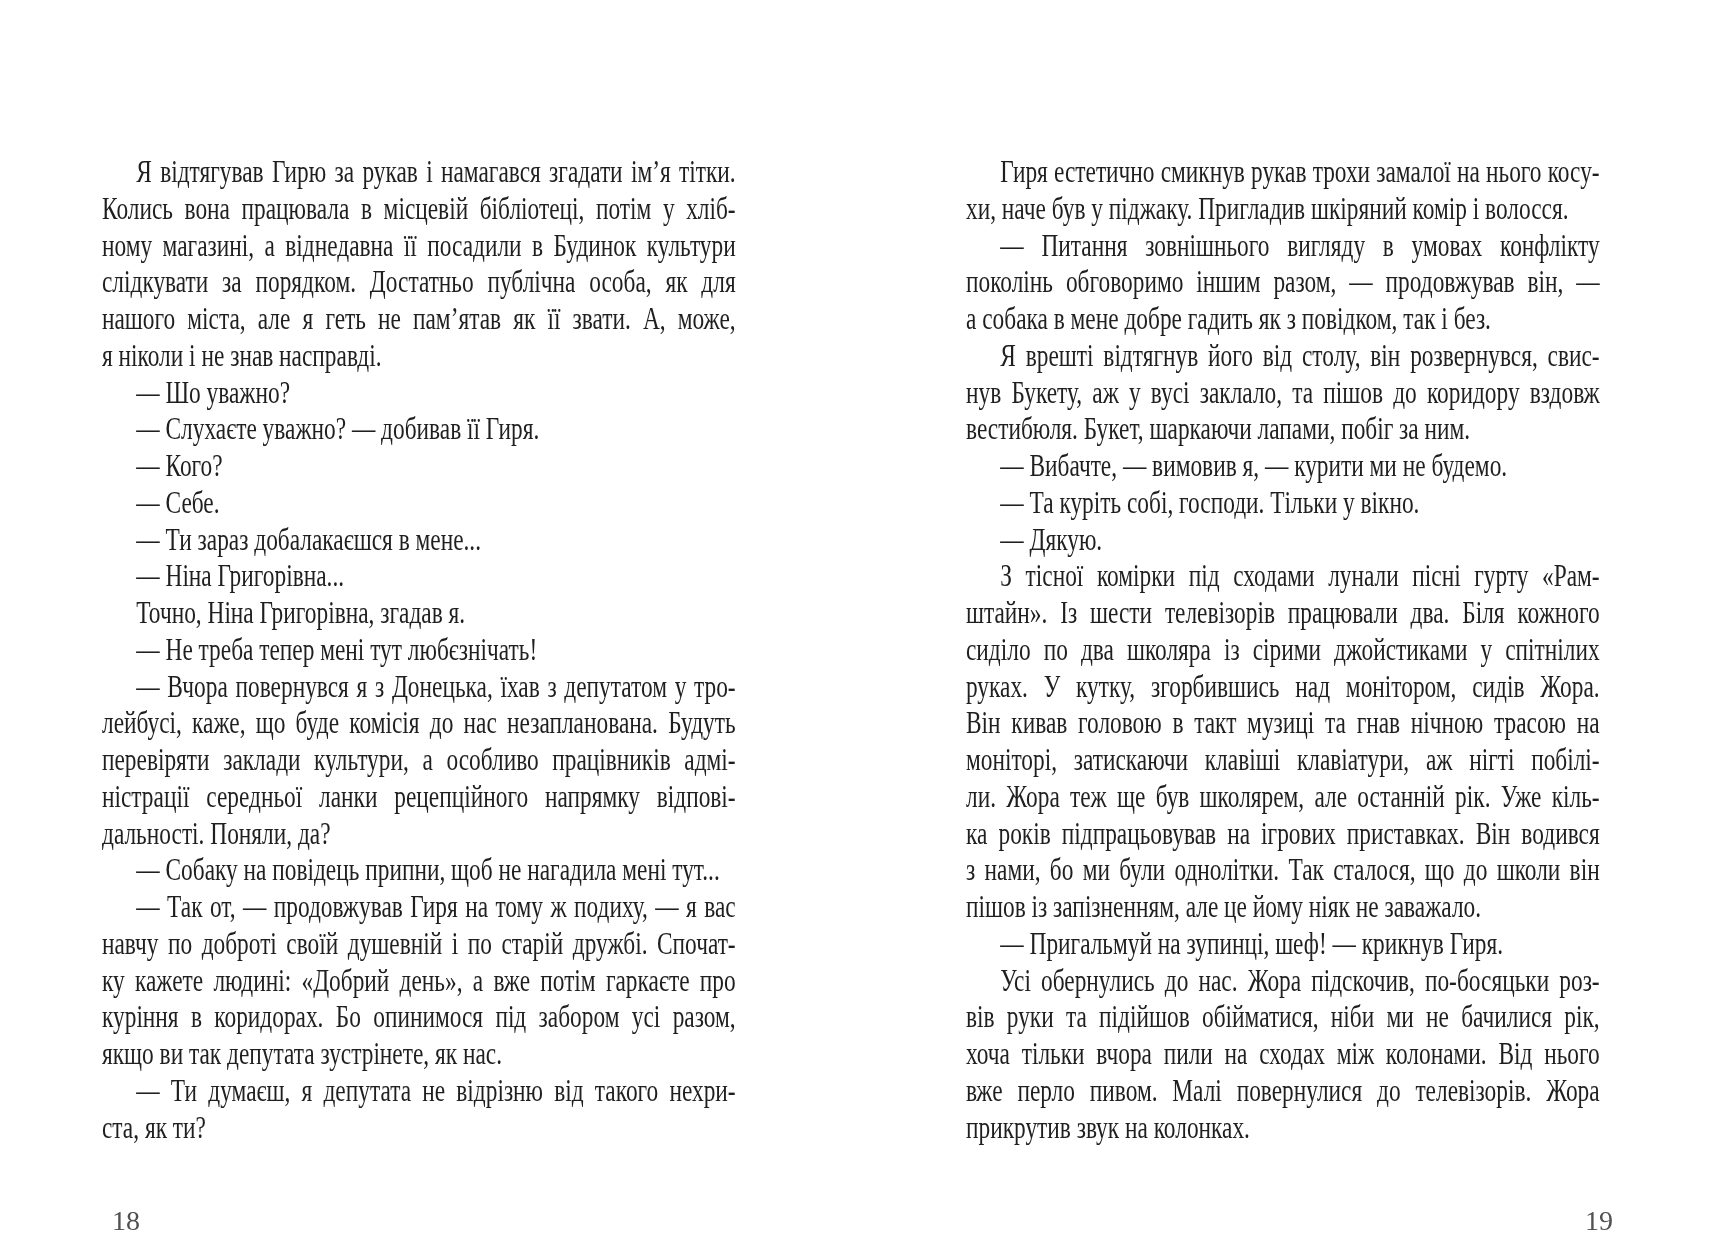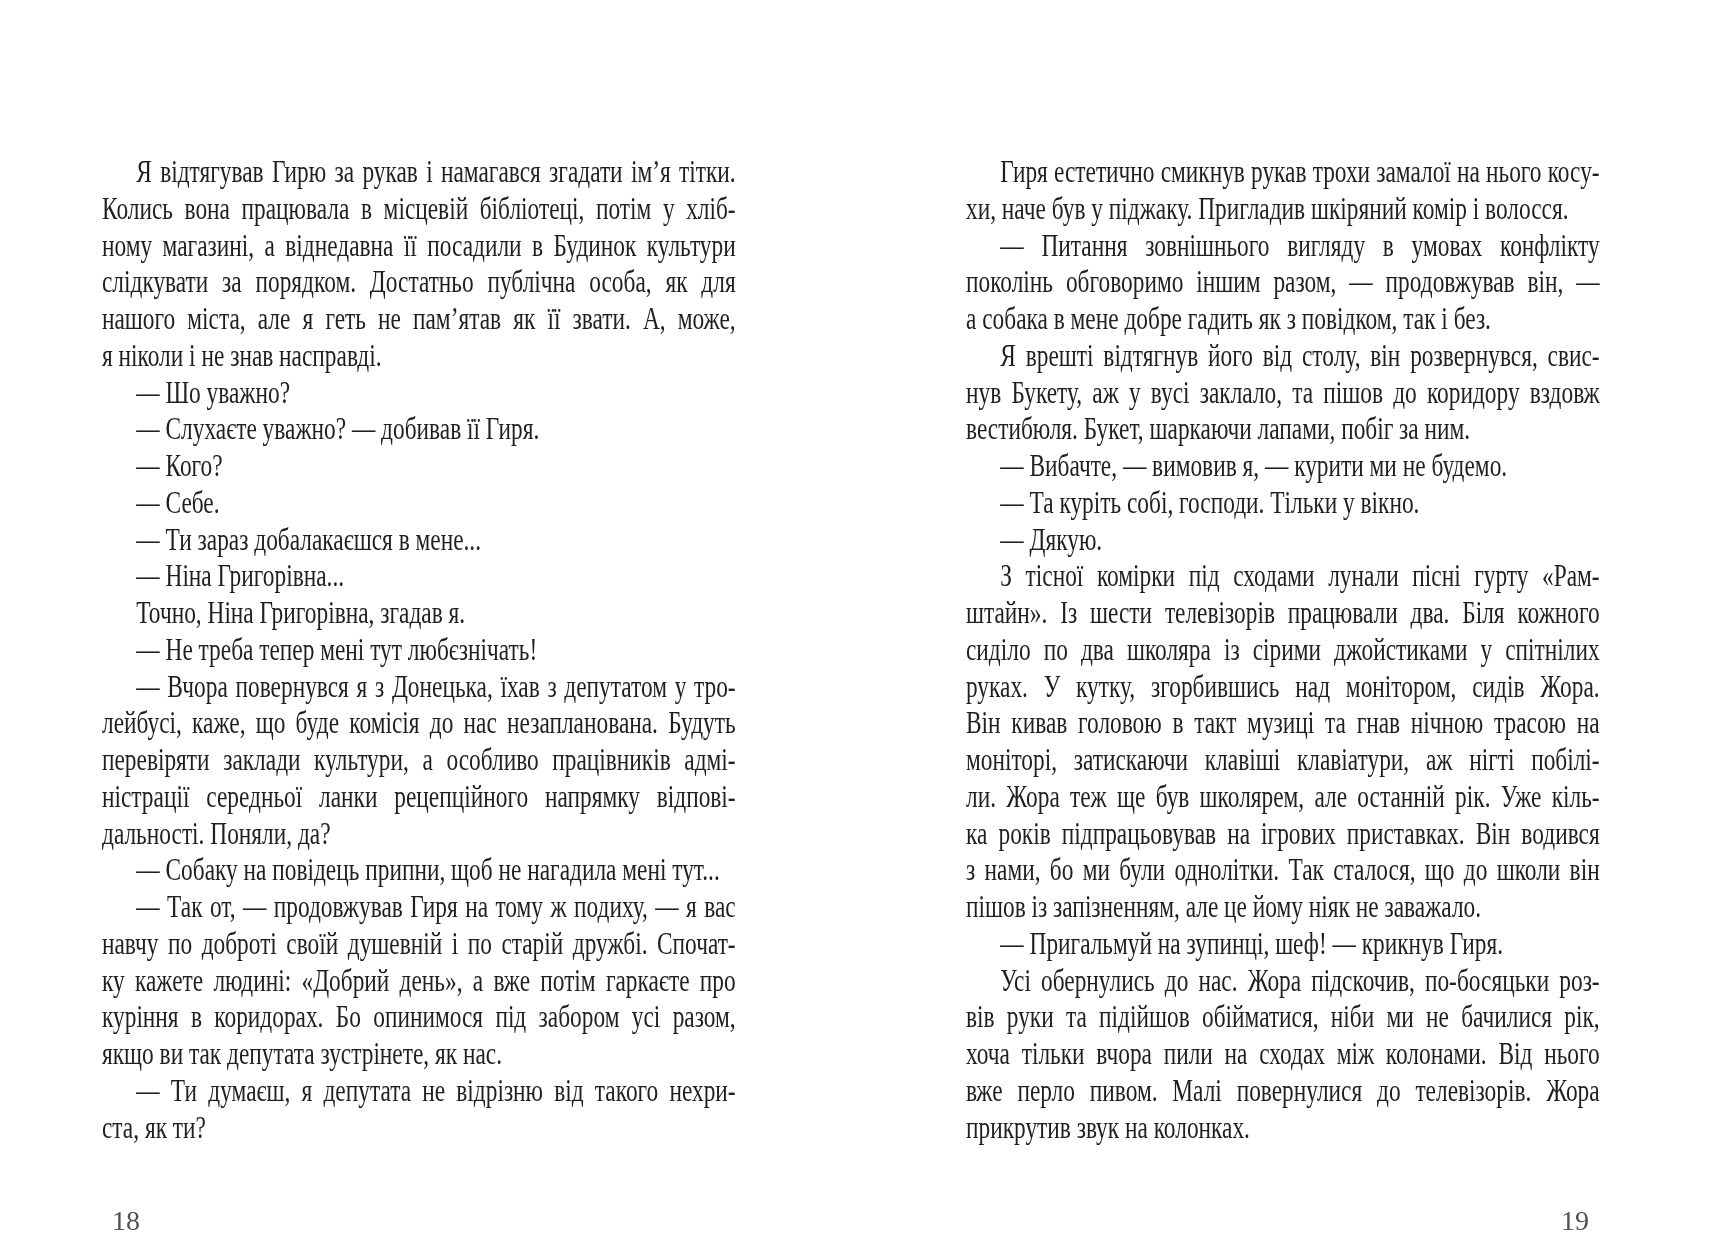"19" .folio.folio-right { right: 124px -> 100px }
